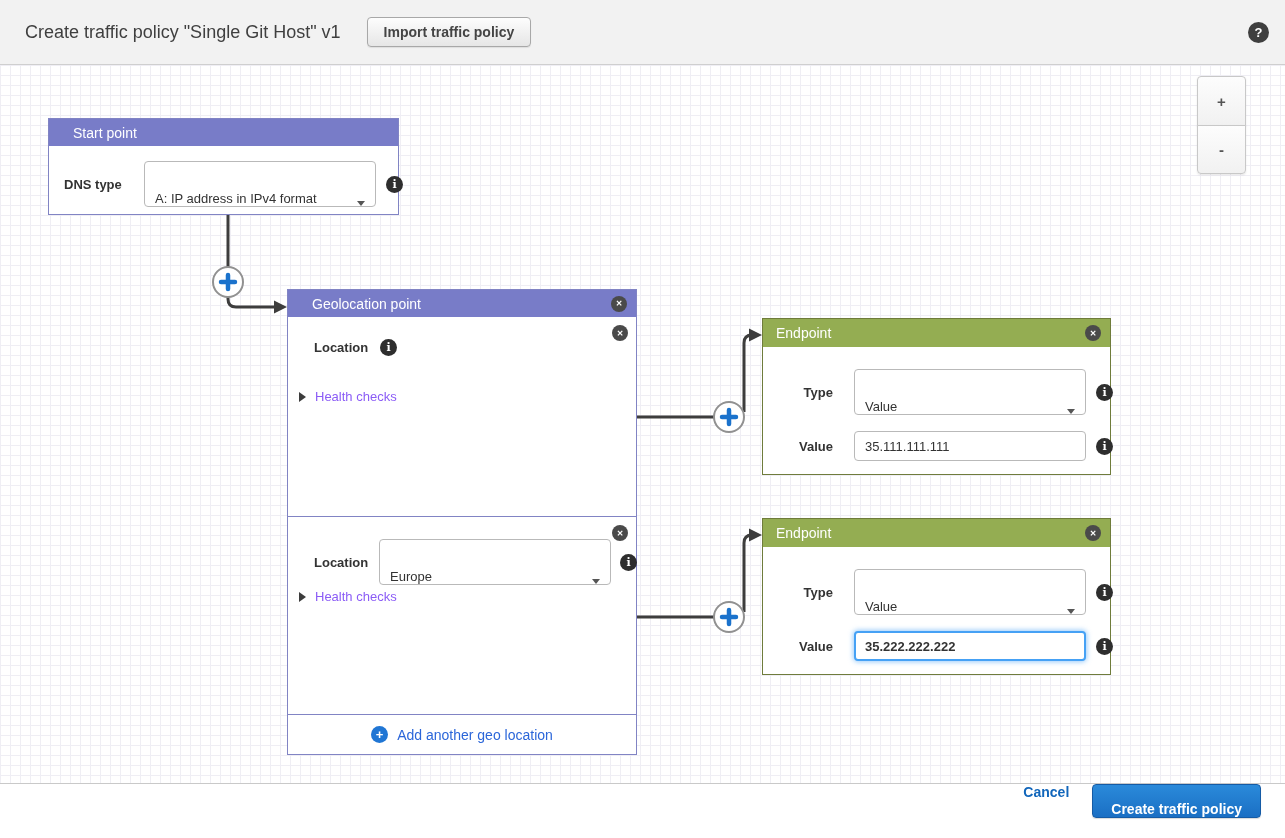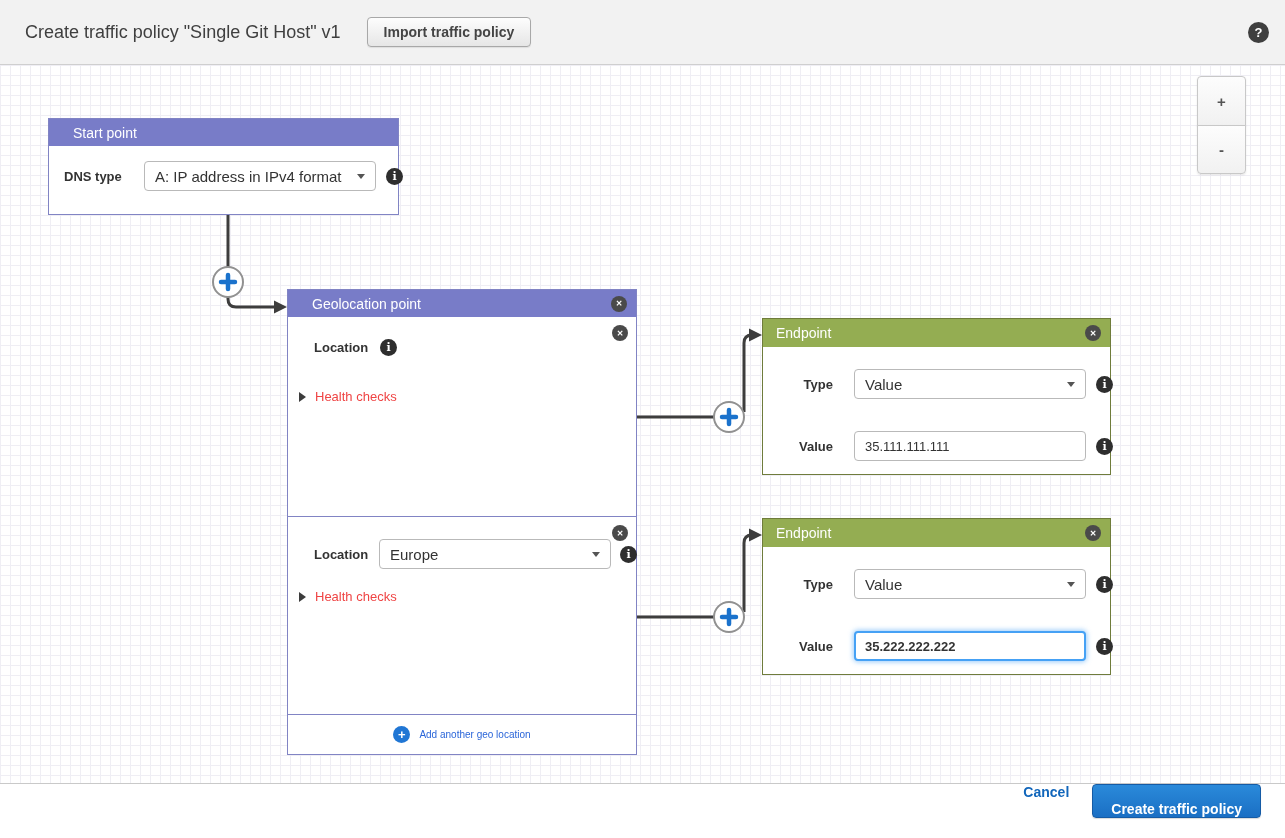"A: IP address in IPv4" .select-box { align-items: center -> flex-end; font-size: 15px -> 13px; height: 30px -> 46px }
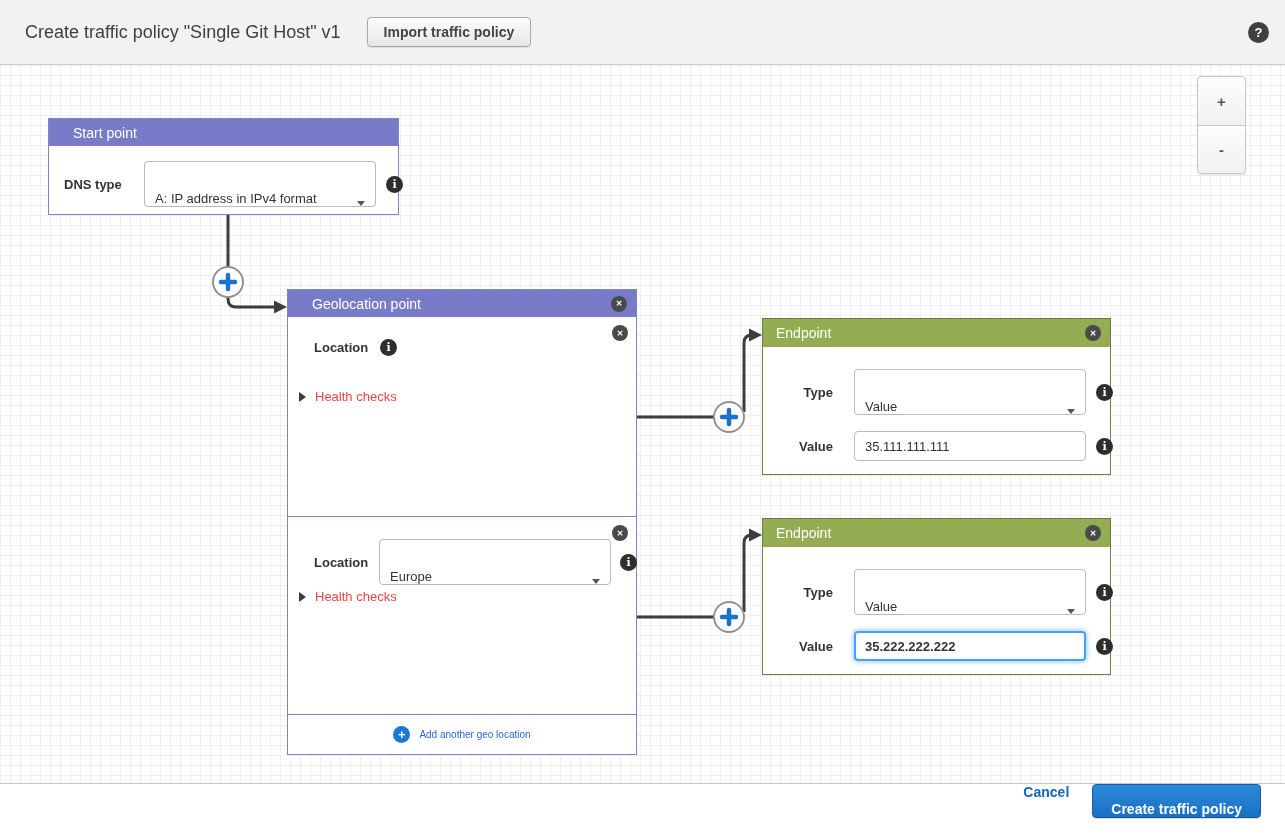"Health checks" .health-label { color: #ef4444 -> #8b5cf6 }
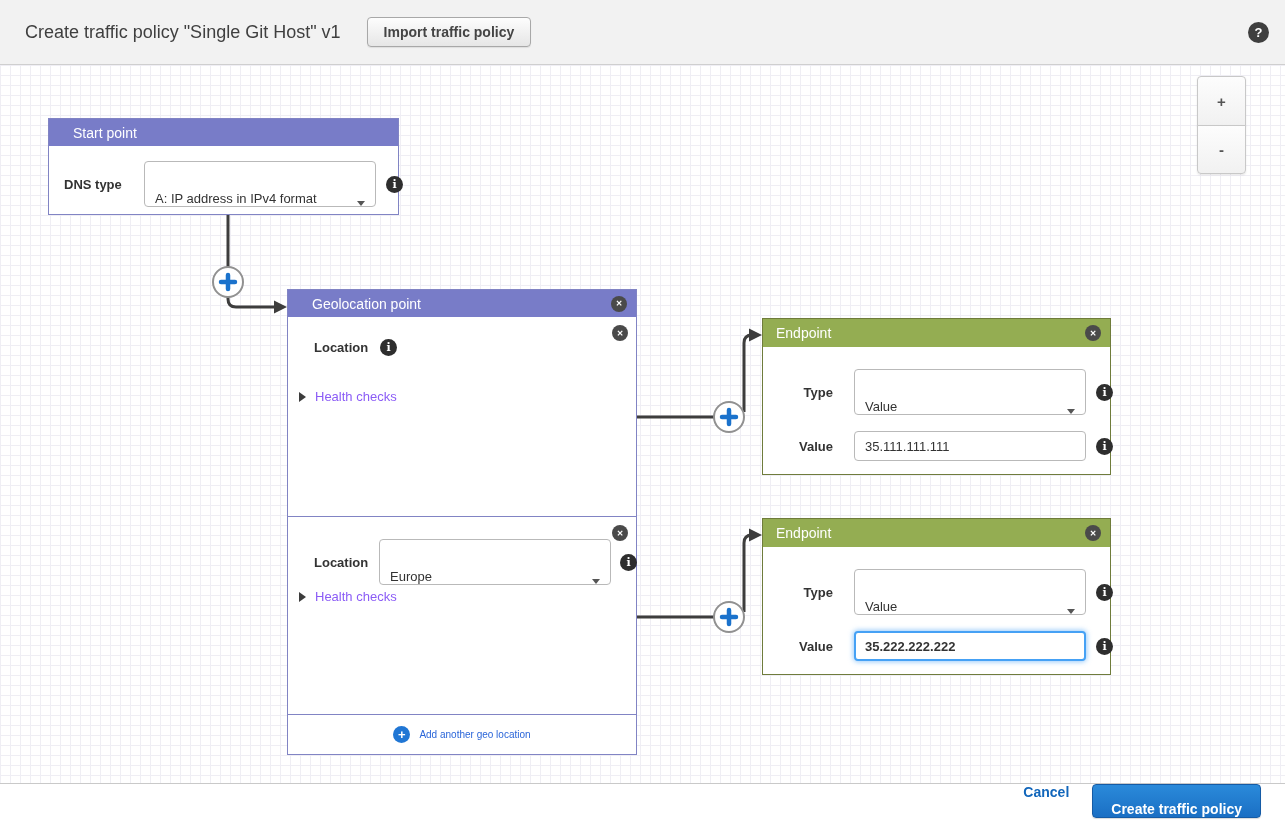"Add another geo location" .add-label { font-size: 10px -> 14px }
